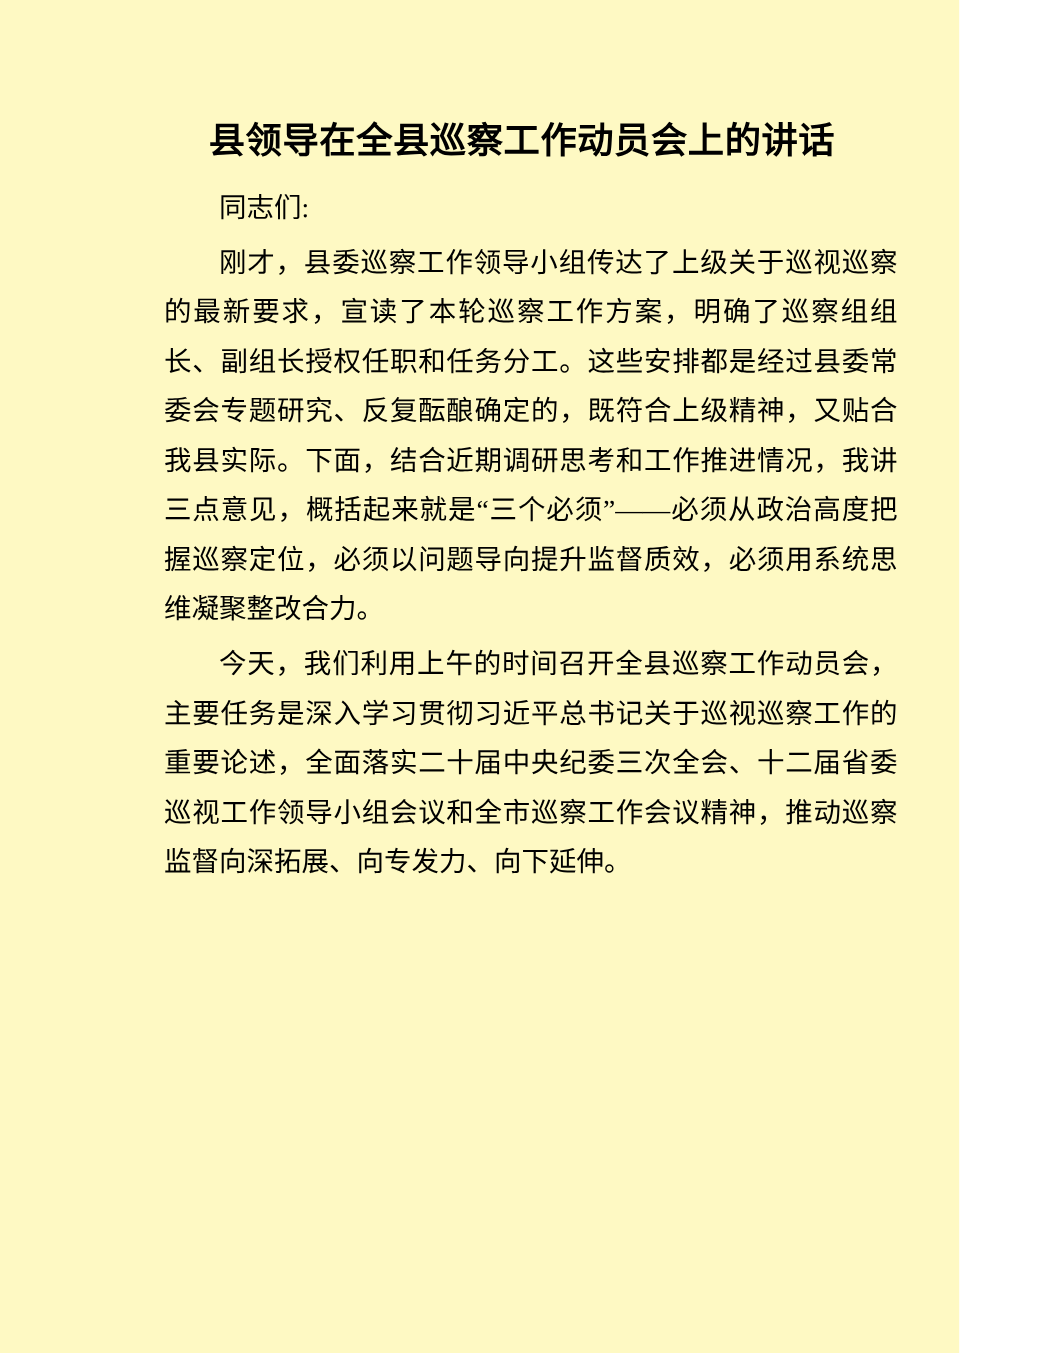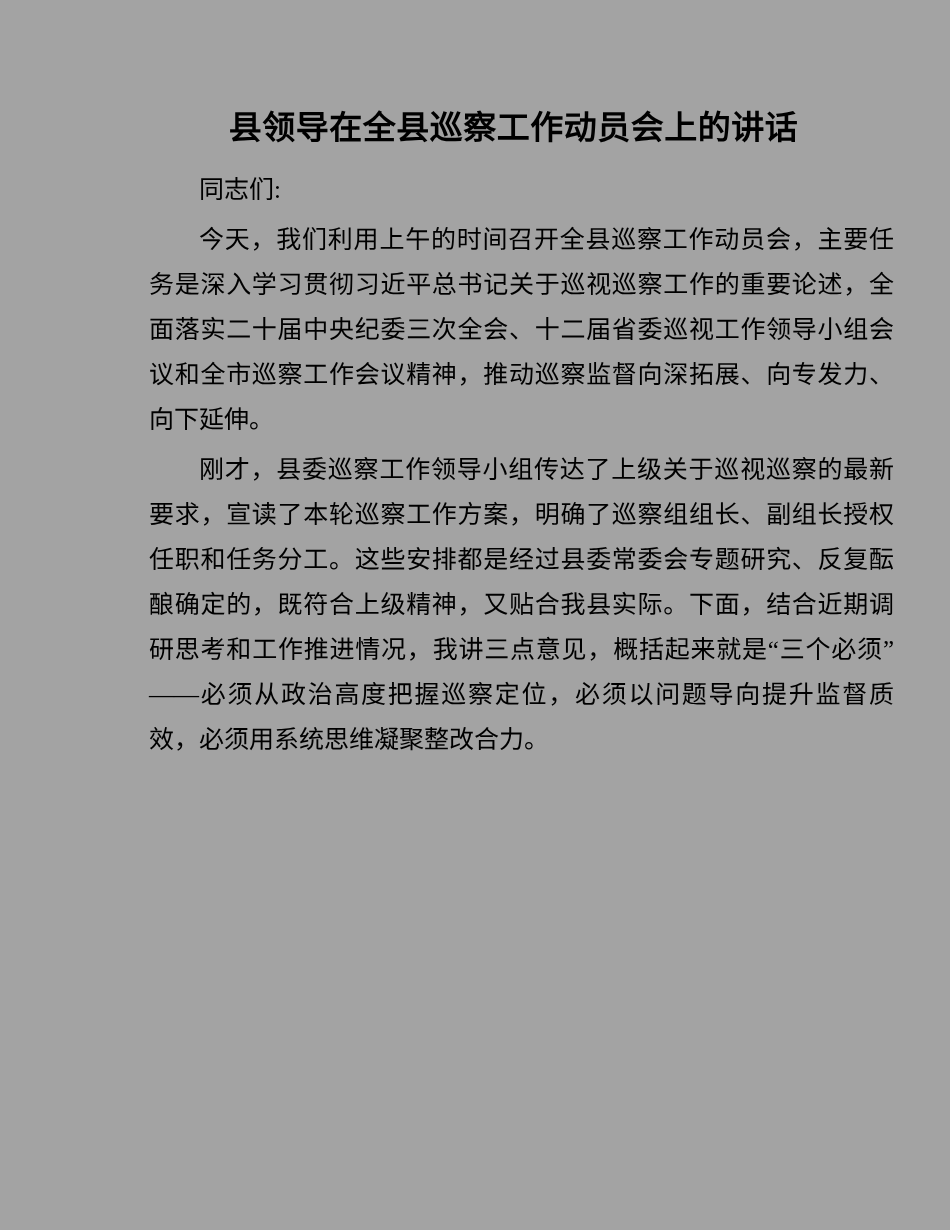"县领导在全县巡察工作动员会上的讲话" .page { background: #a3a3a3 -> #fef9c3; width: 950px -> 872px }
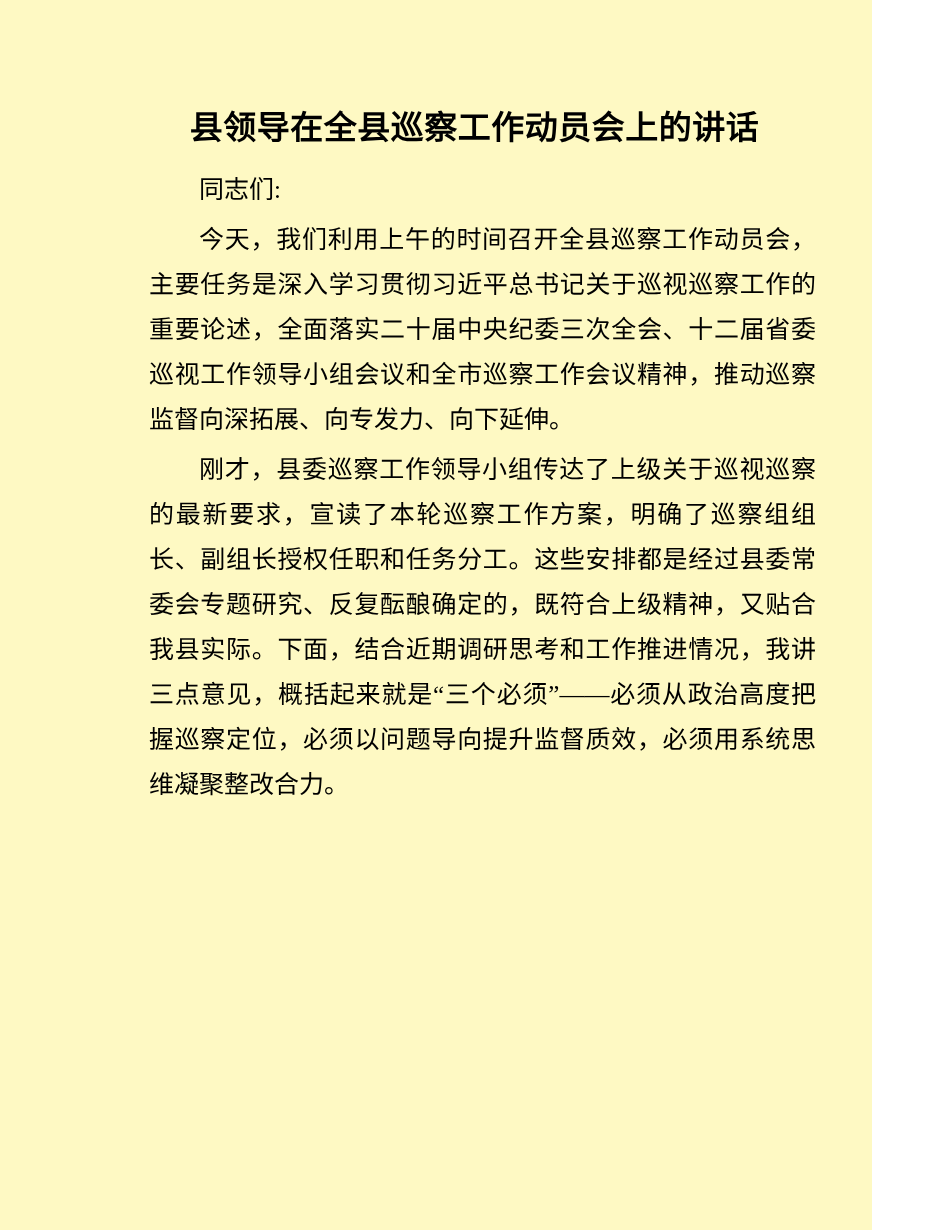"今天，我们利用上午的时间召开全县巡察工作动员会，主要任务是深入学习贯彻习近平总书" p.doc-paragraph { order: before "刚才，县委巡察工作领导小组传达了上级关于巡视巡察的最新要求，宣读了本轮巡察工作方" -> after "刚才，县委巡察工作领导小组传达了上级关于巡视巡察的最新要求，宣读了本轮巡察工作方" }
